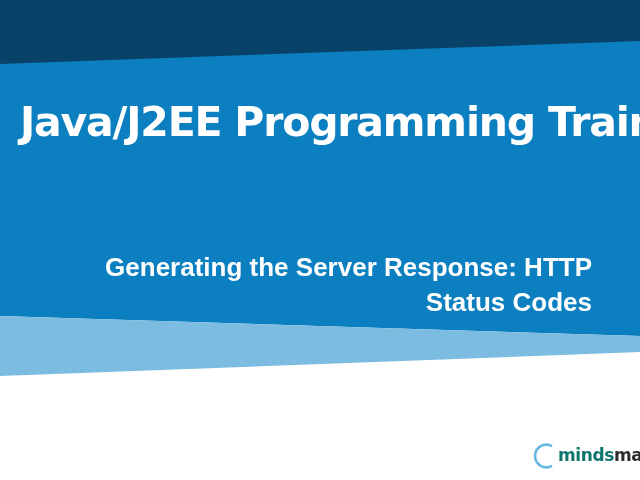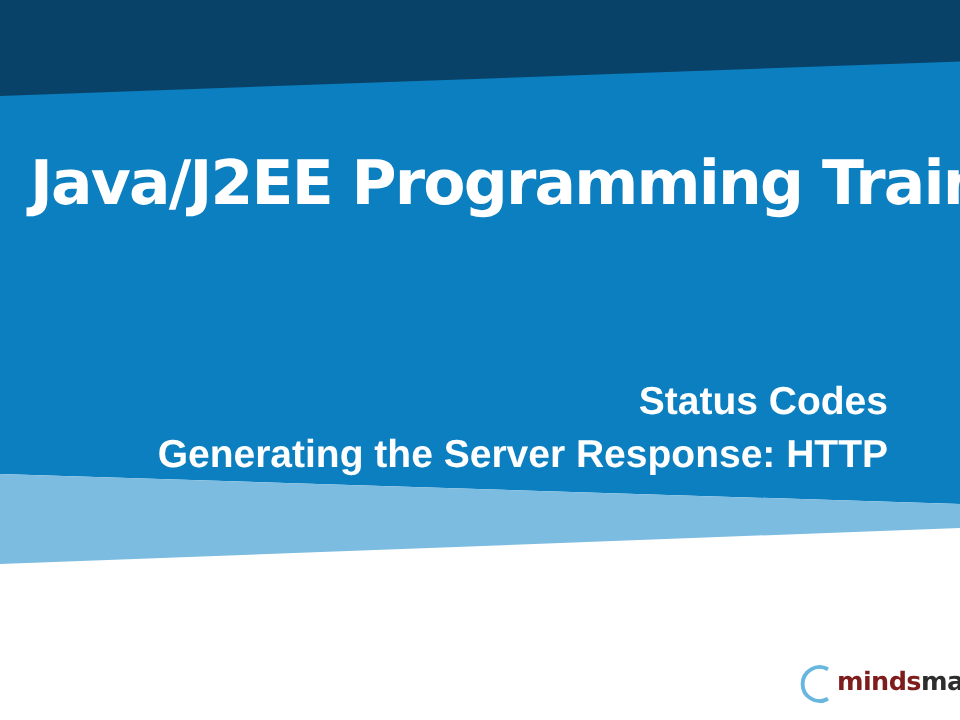"Status Codes" div { order: before "Generating the Server Response: HTTP" -> after "Generating the Server Response: HTTP" }
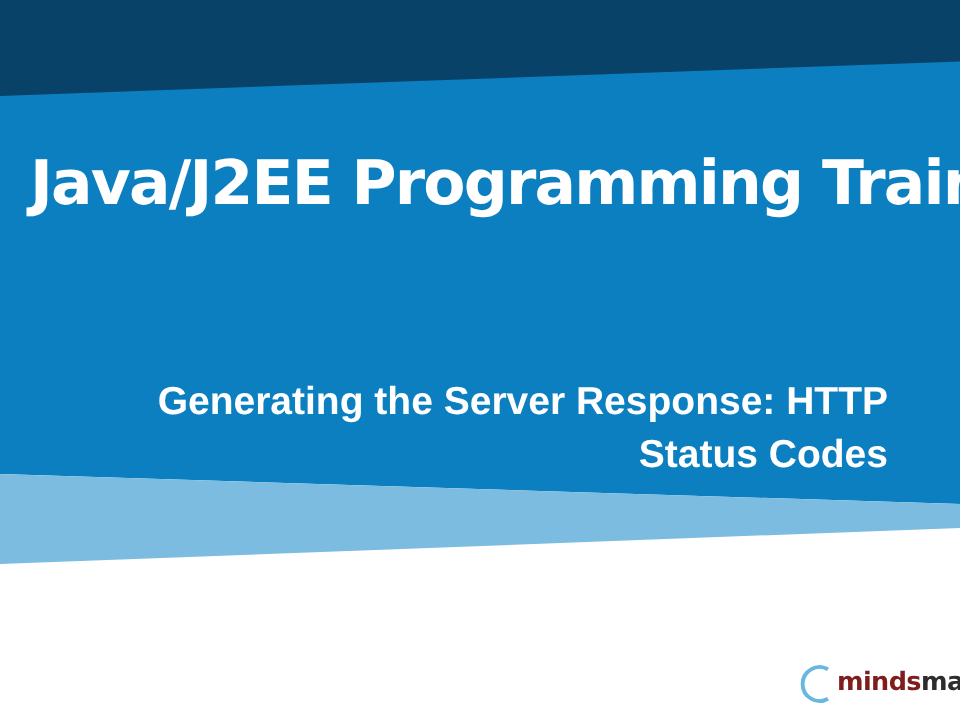"minds" .logo-text .lt-blue { color: #7f1d1d -> #0f766e }
